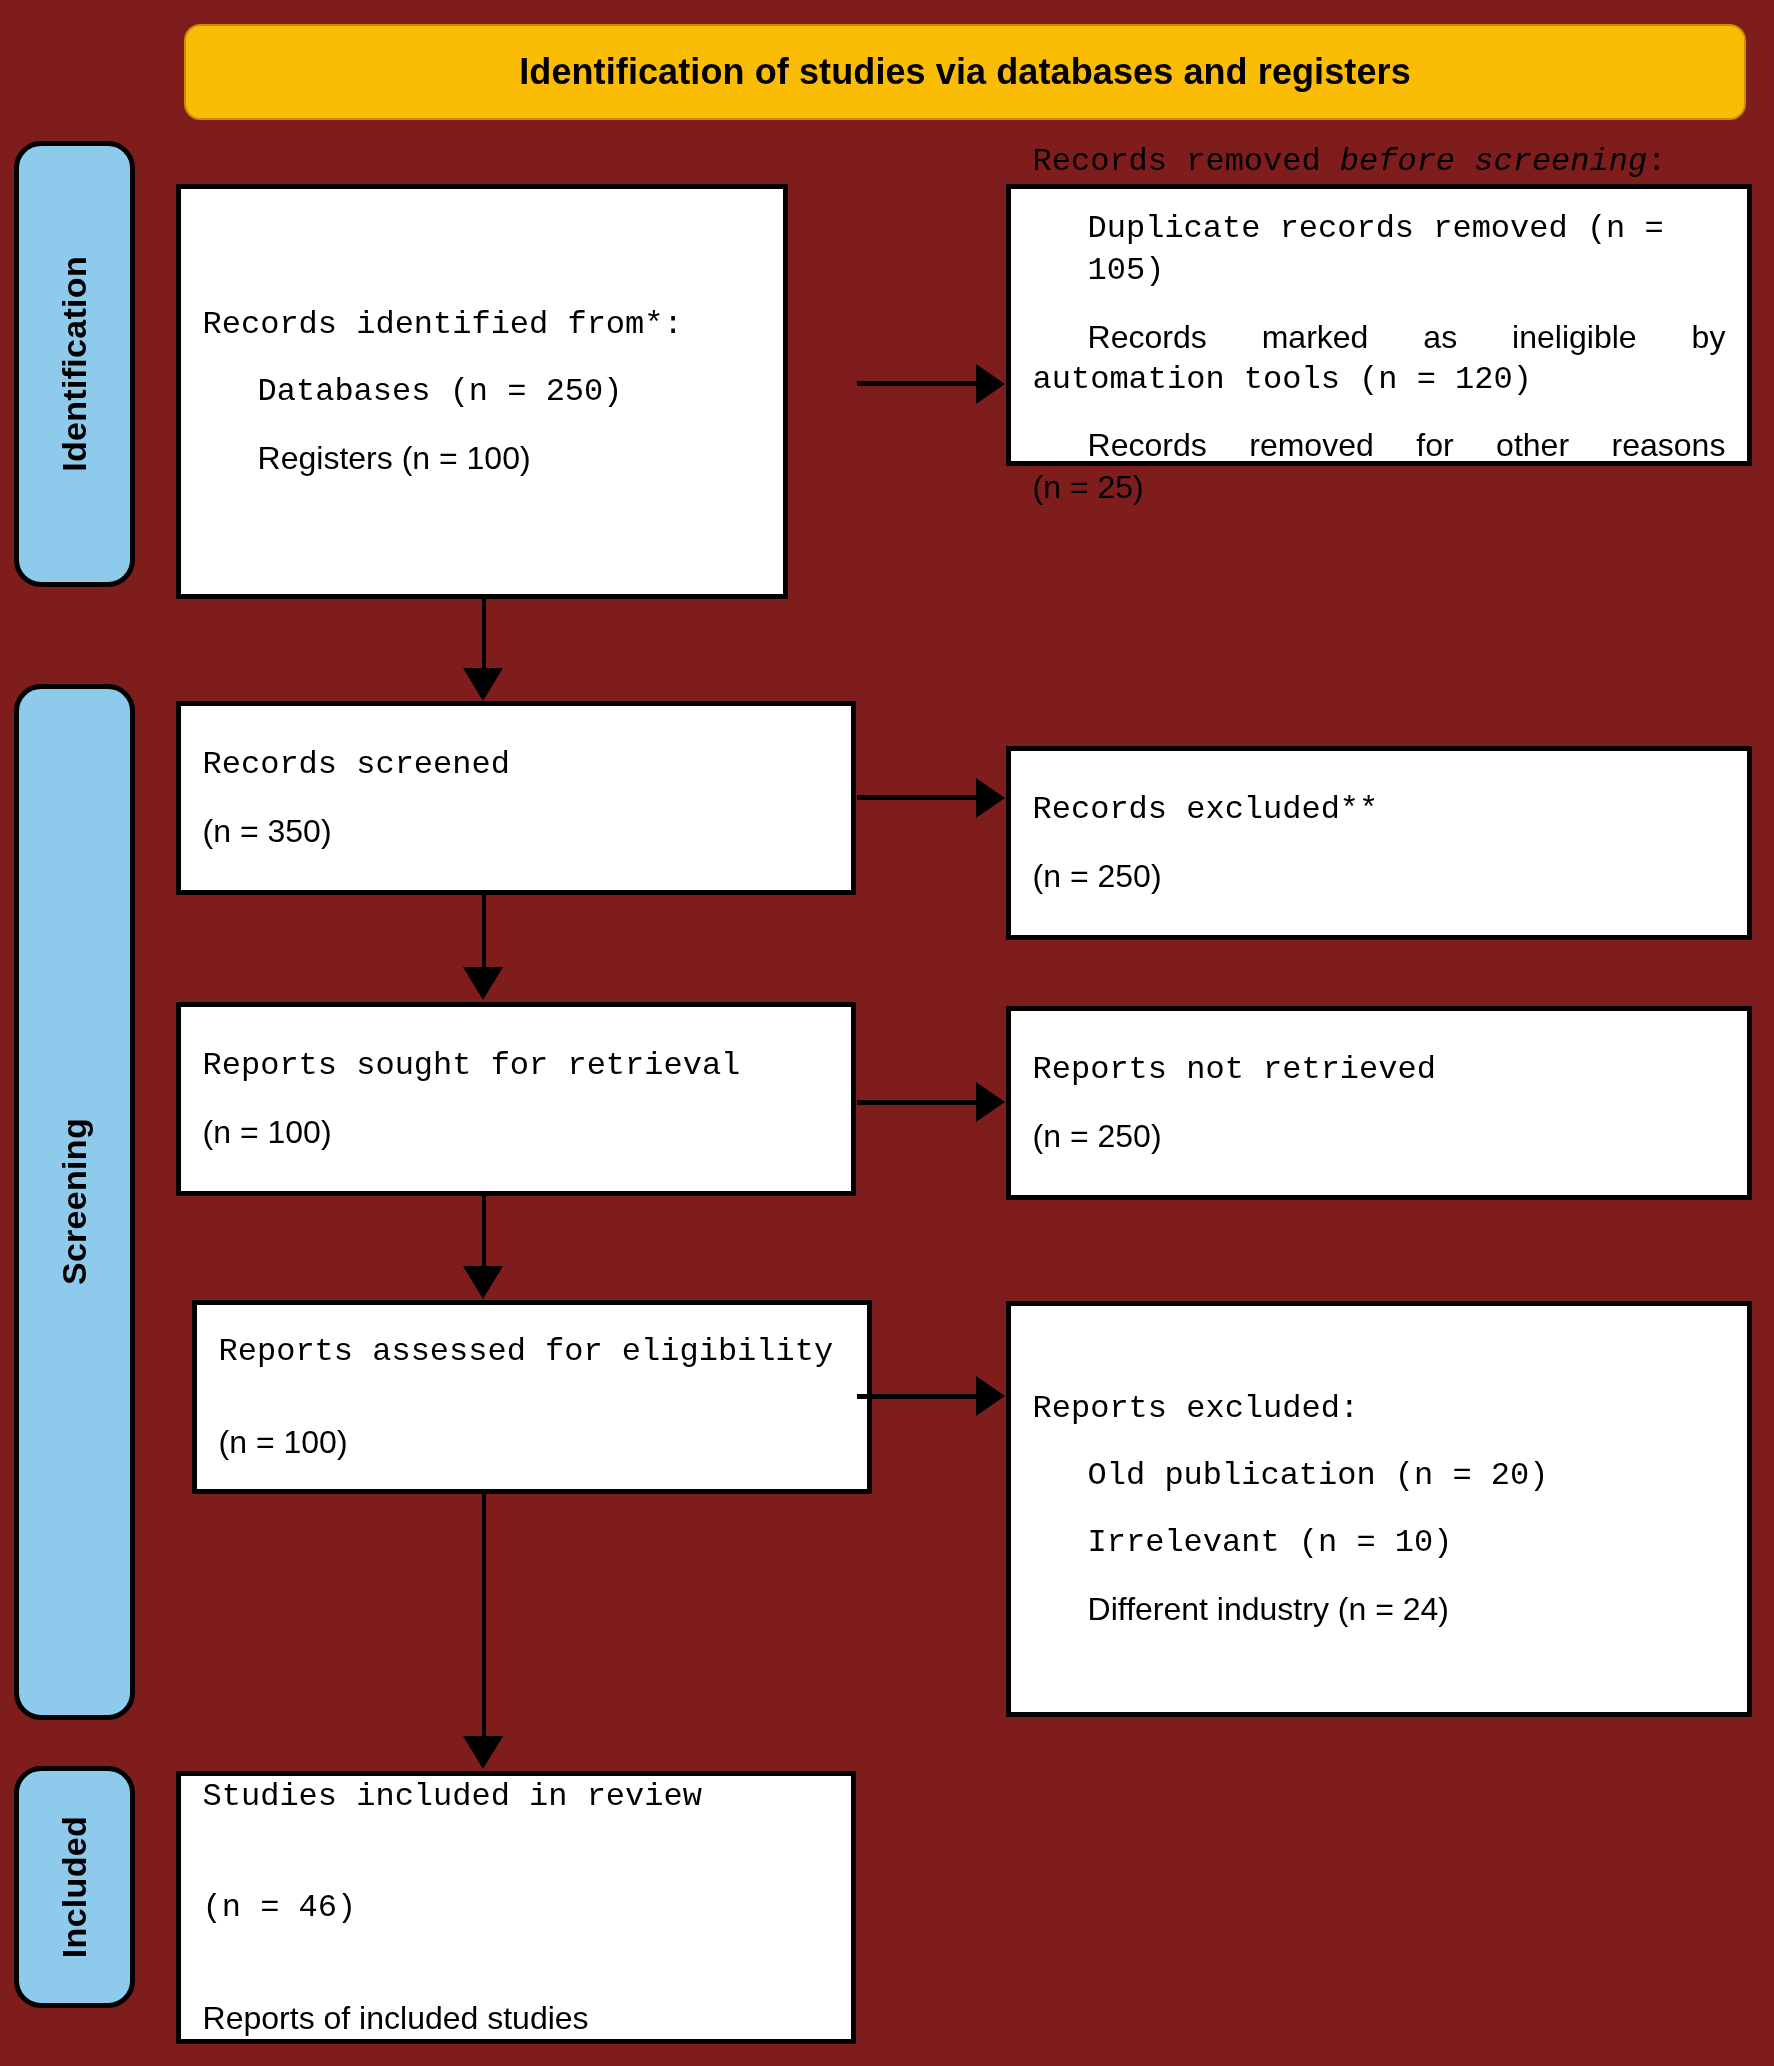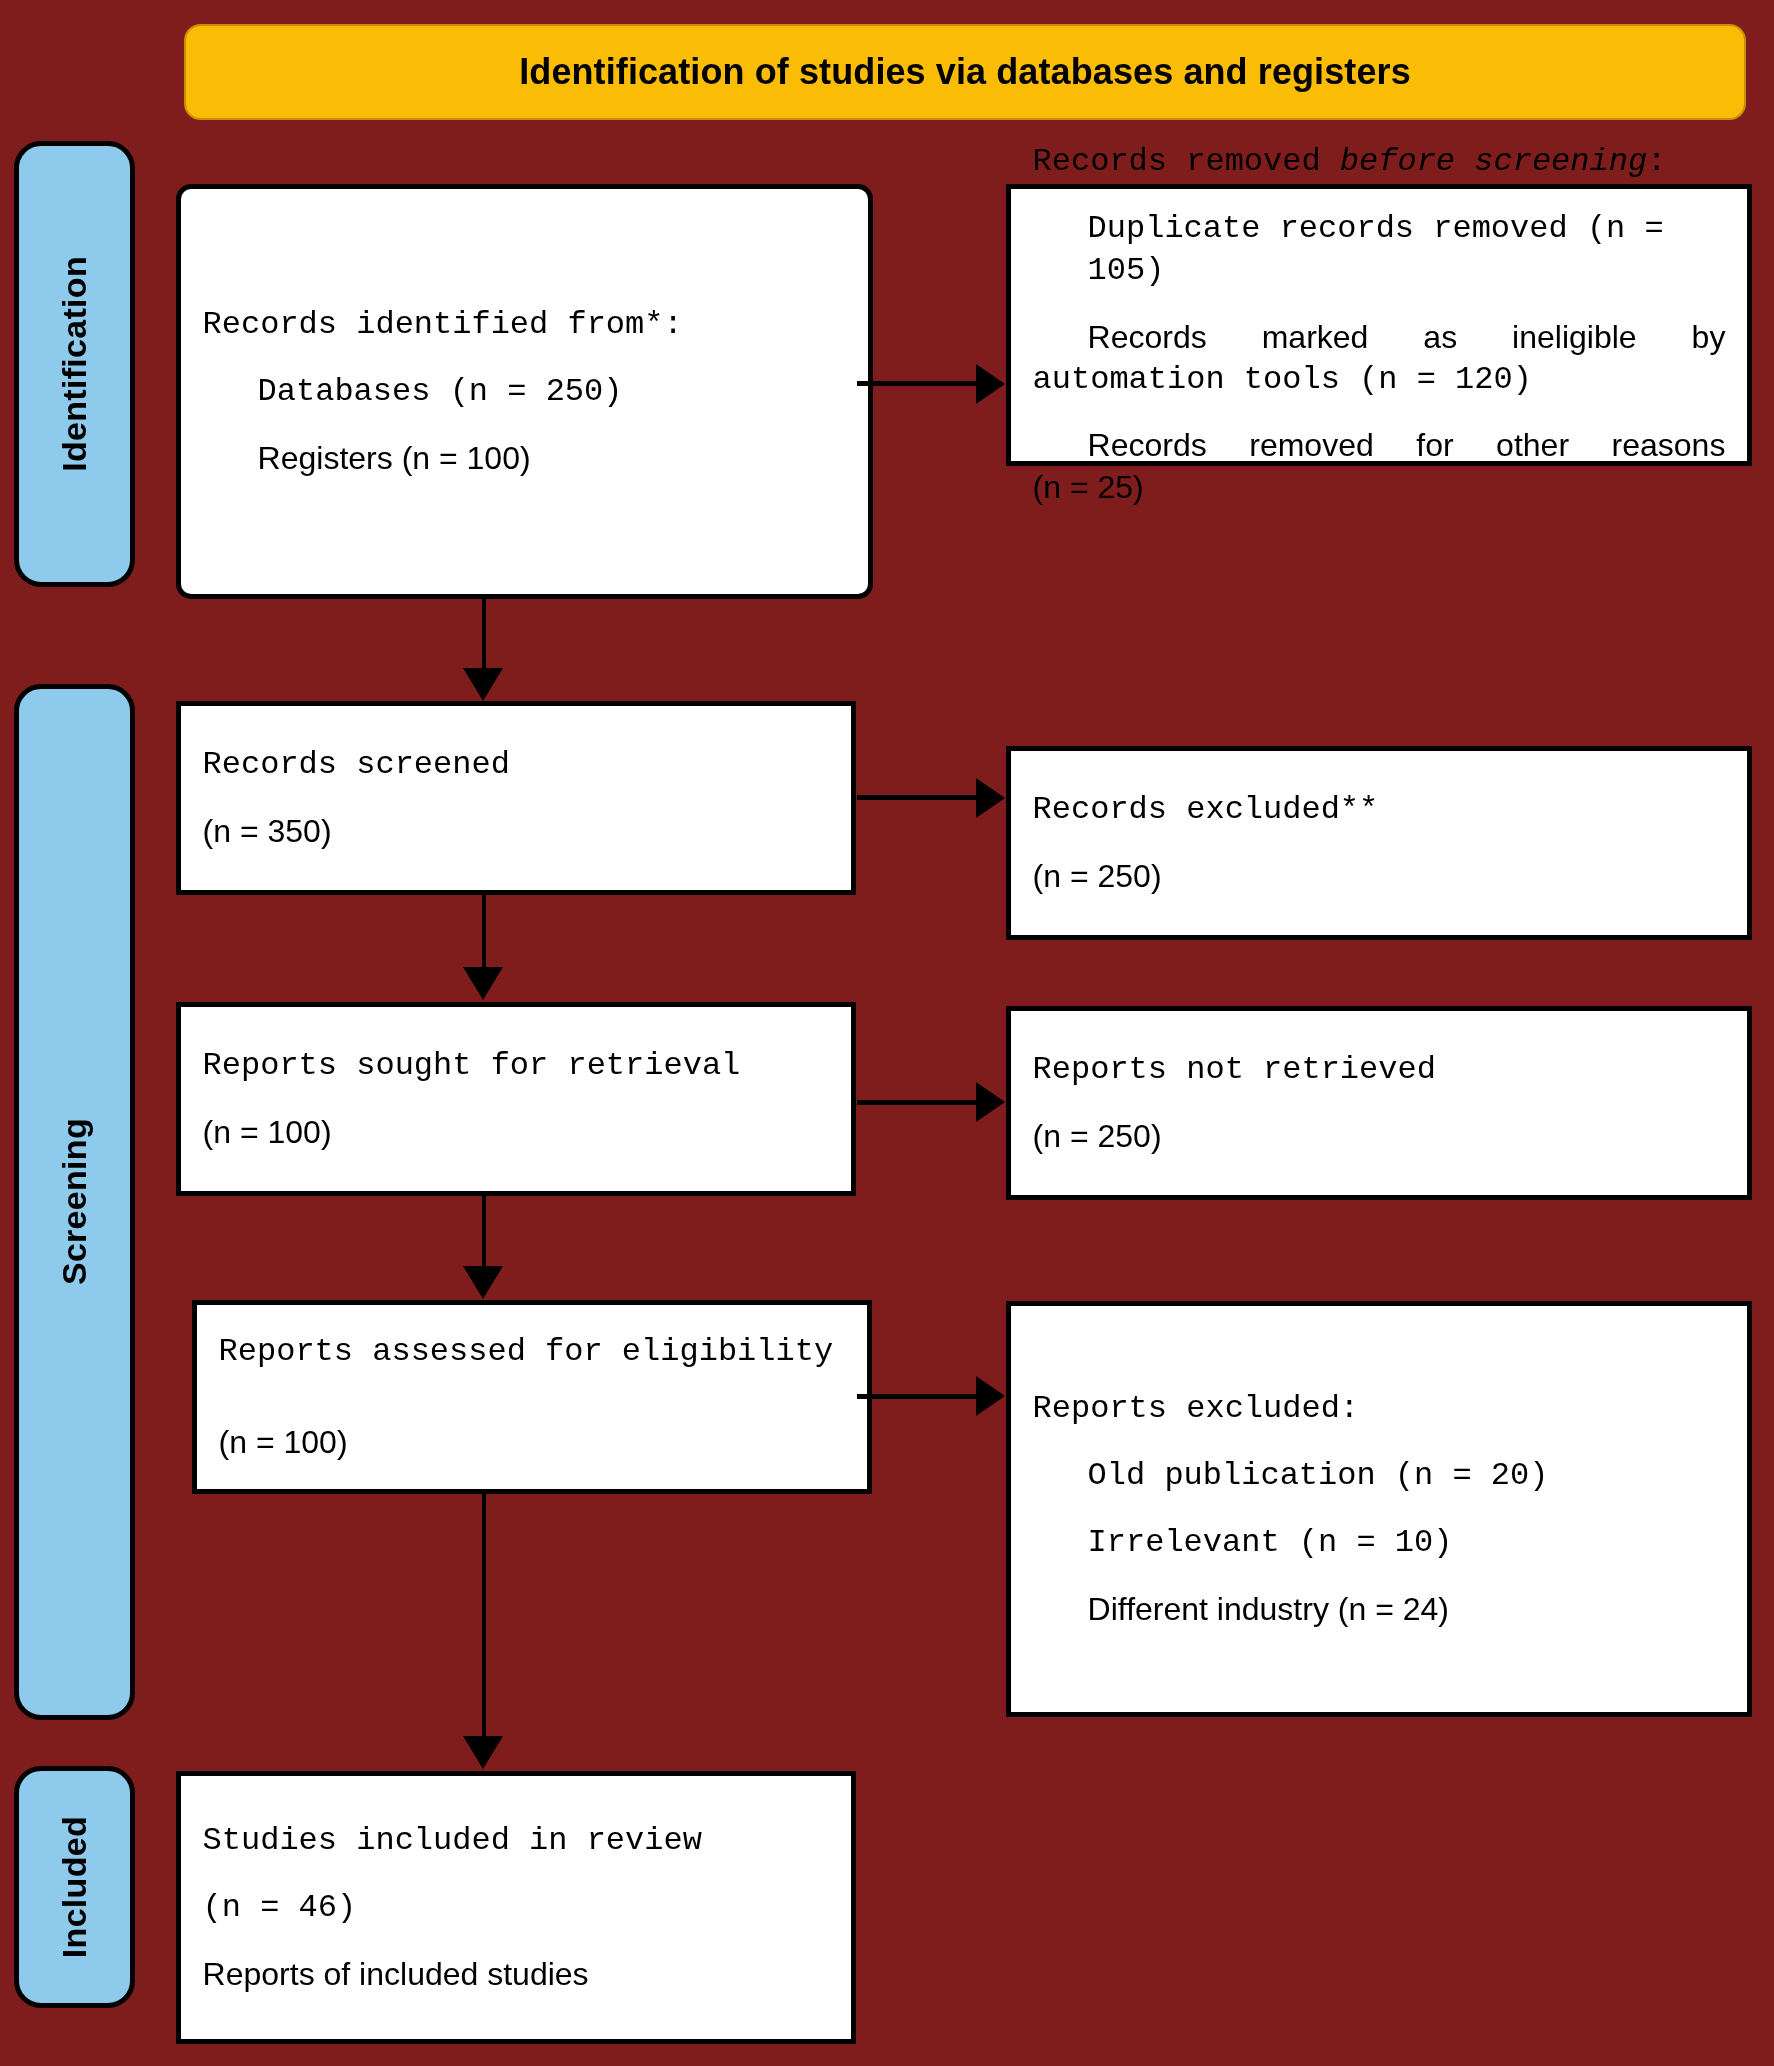"Records identified from*:" #box-identified { border-radius: 15px -> none; width: 697px -> 612px }
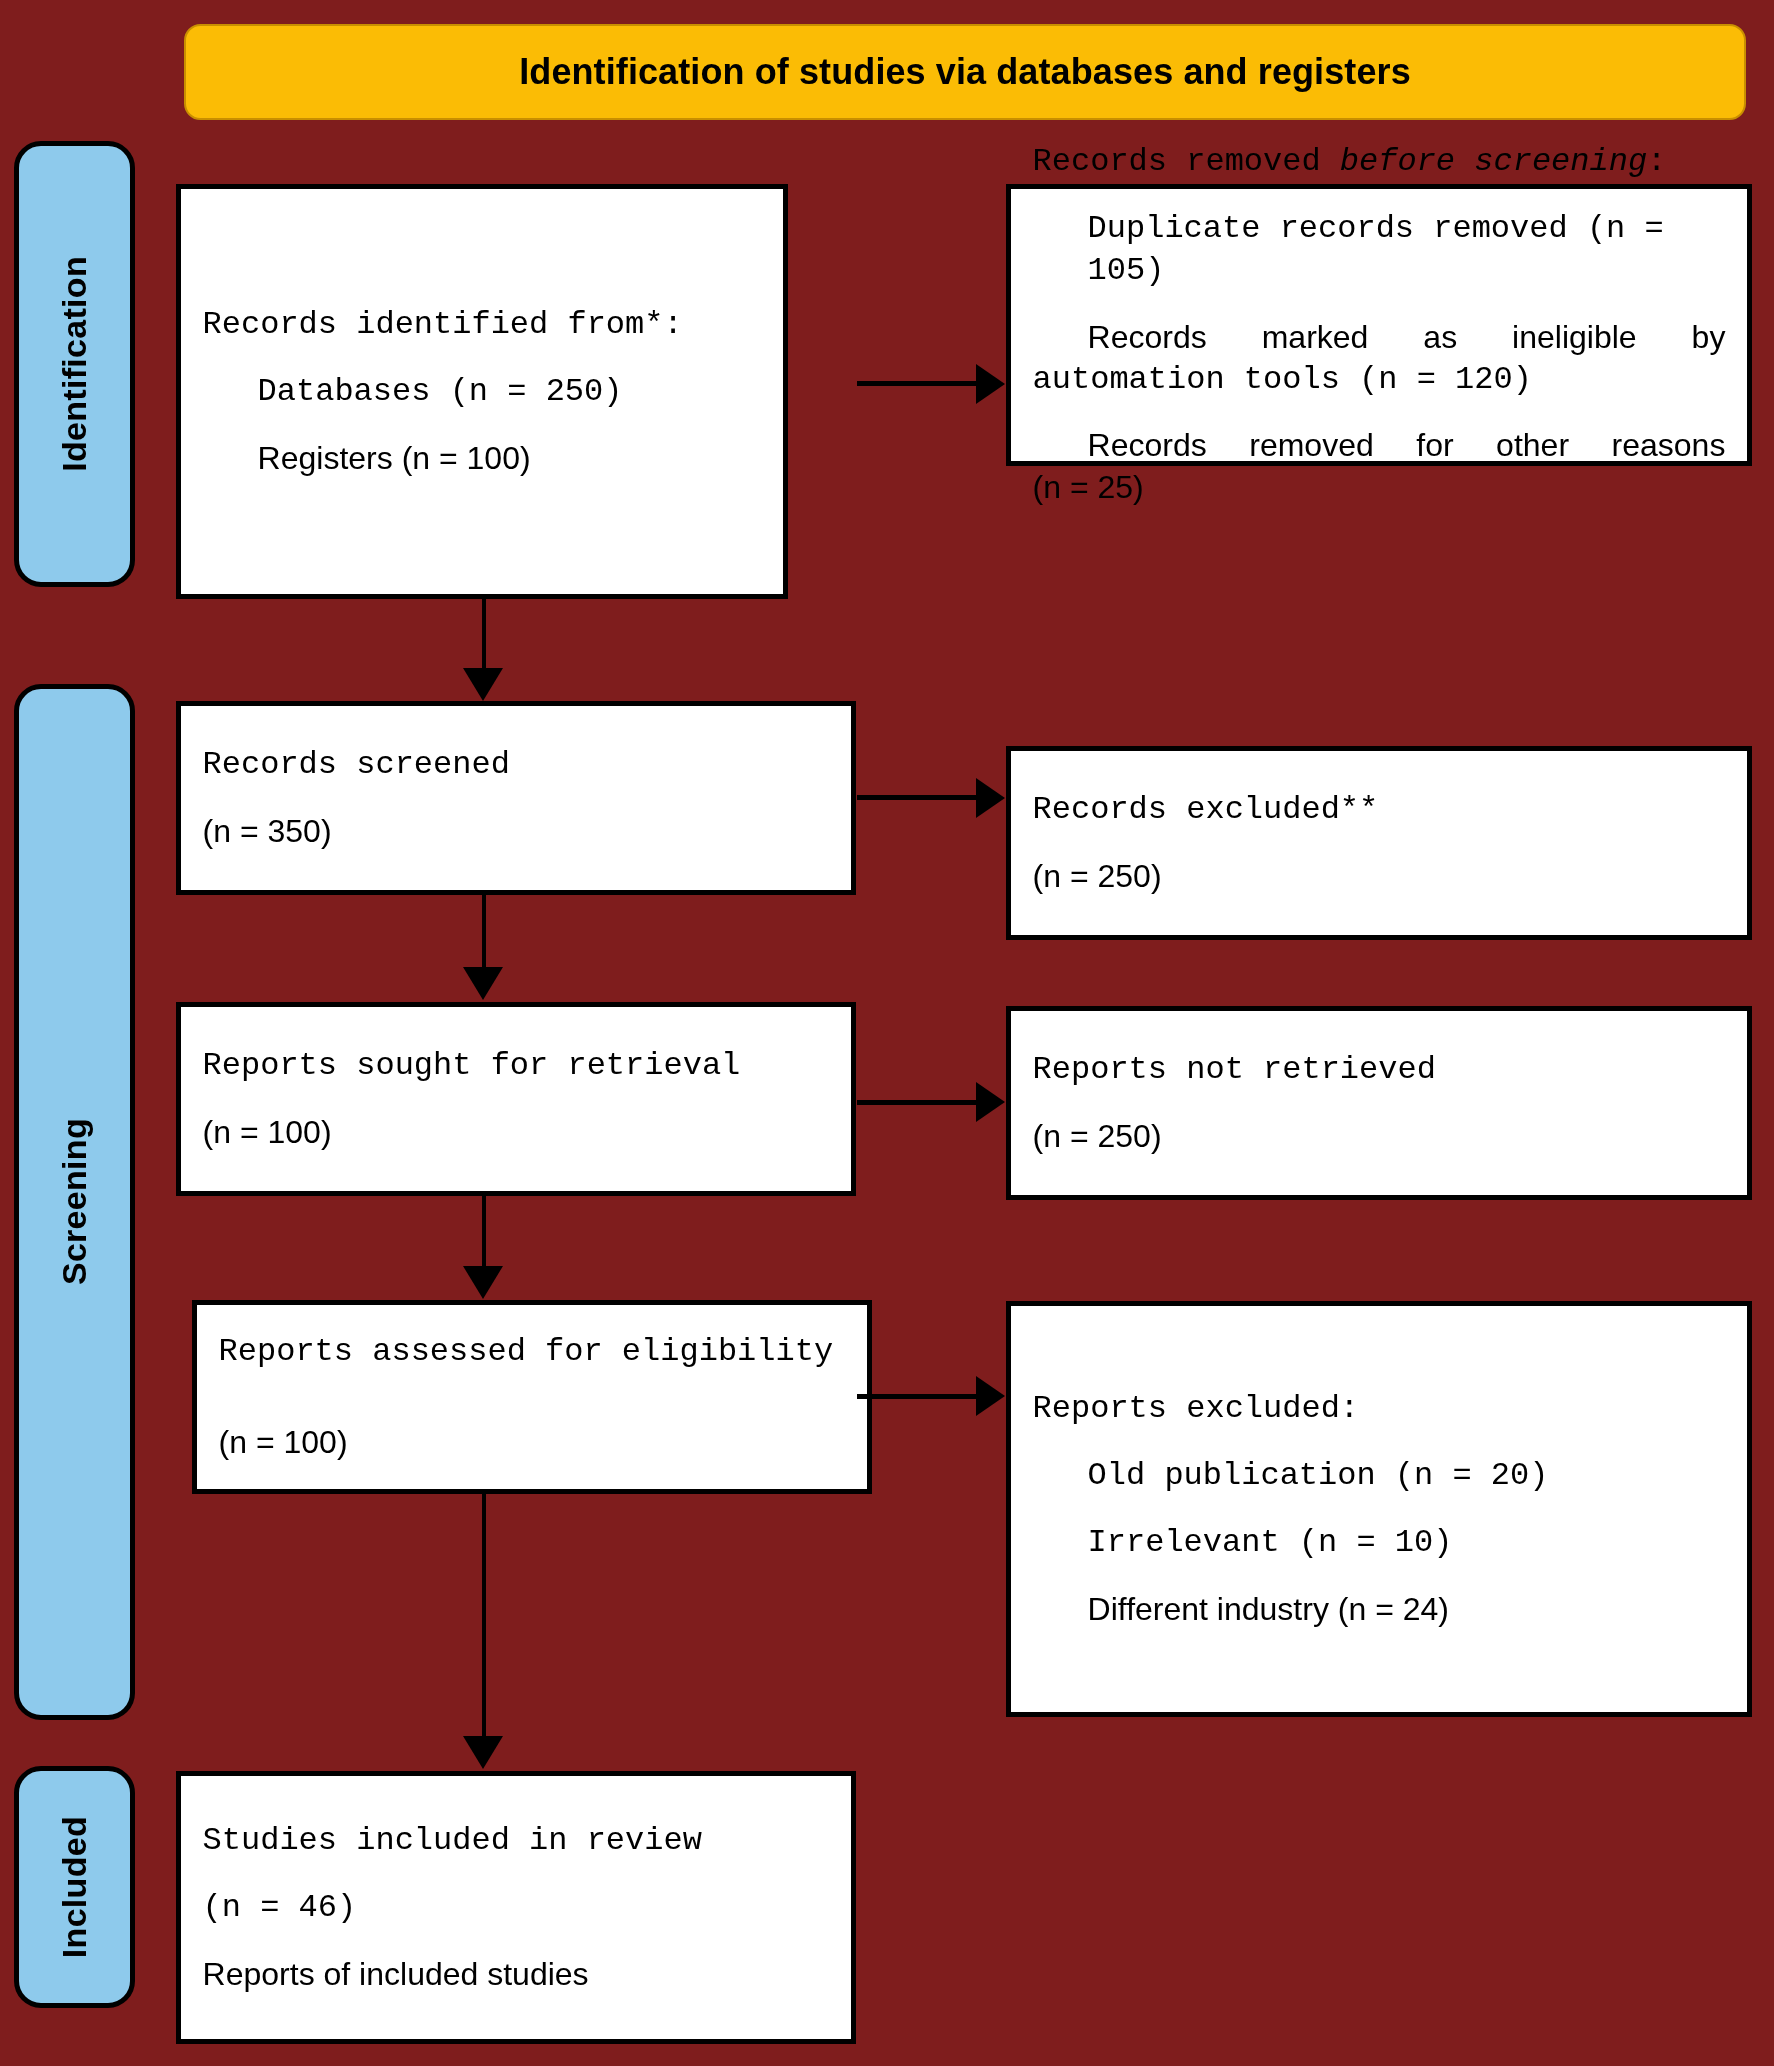"Studies included in review" #box-included-studies { gap: none -> 44px }
